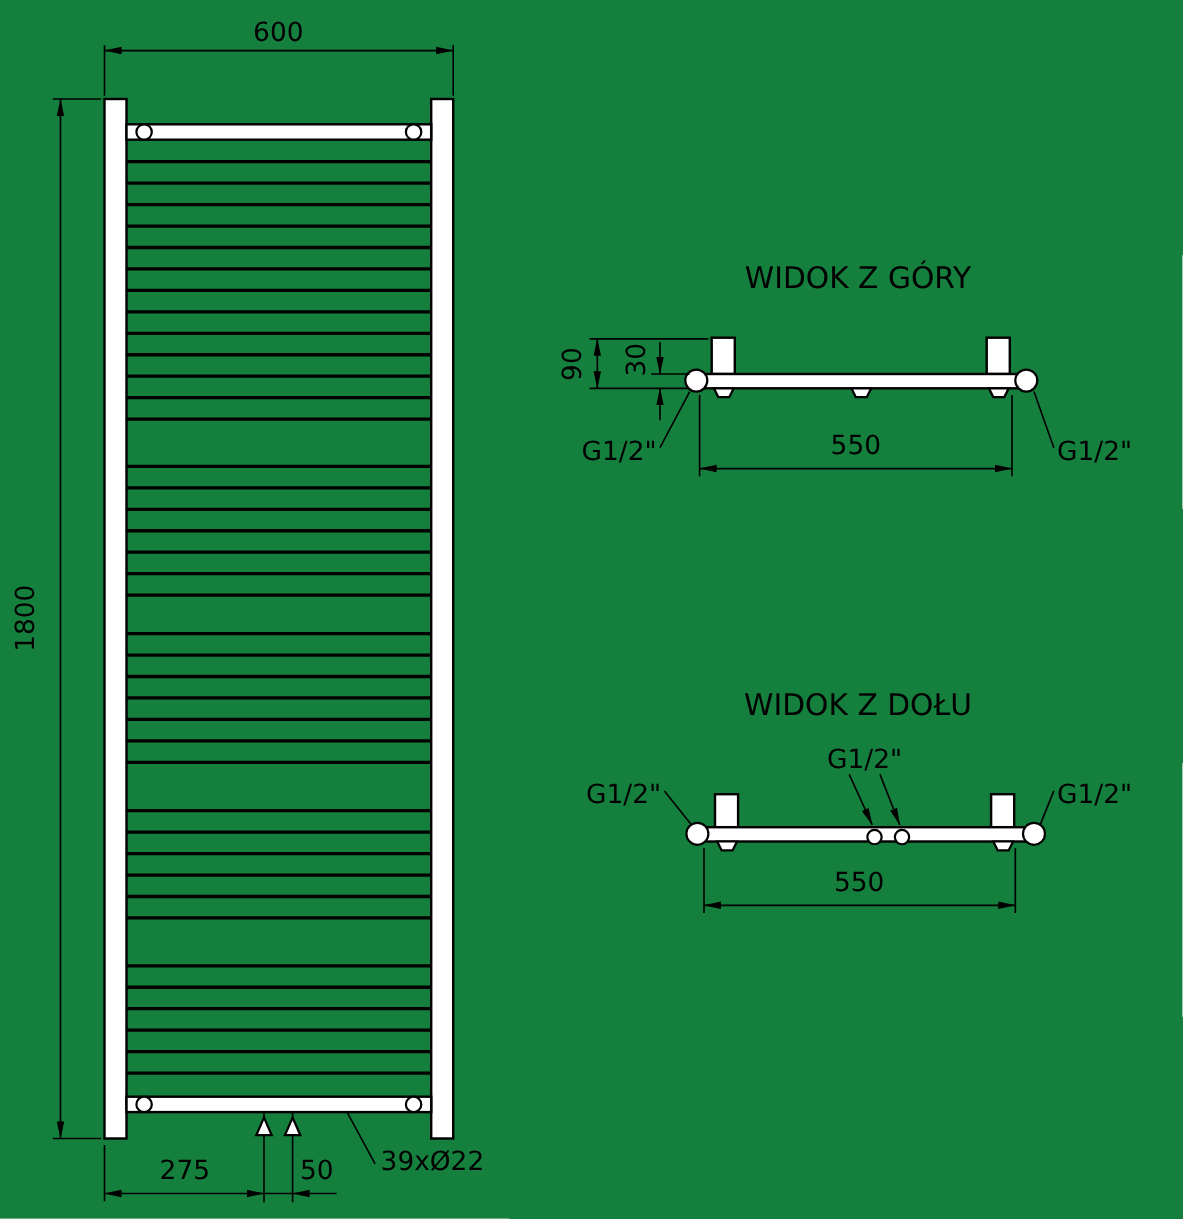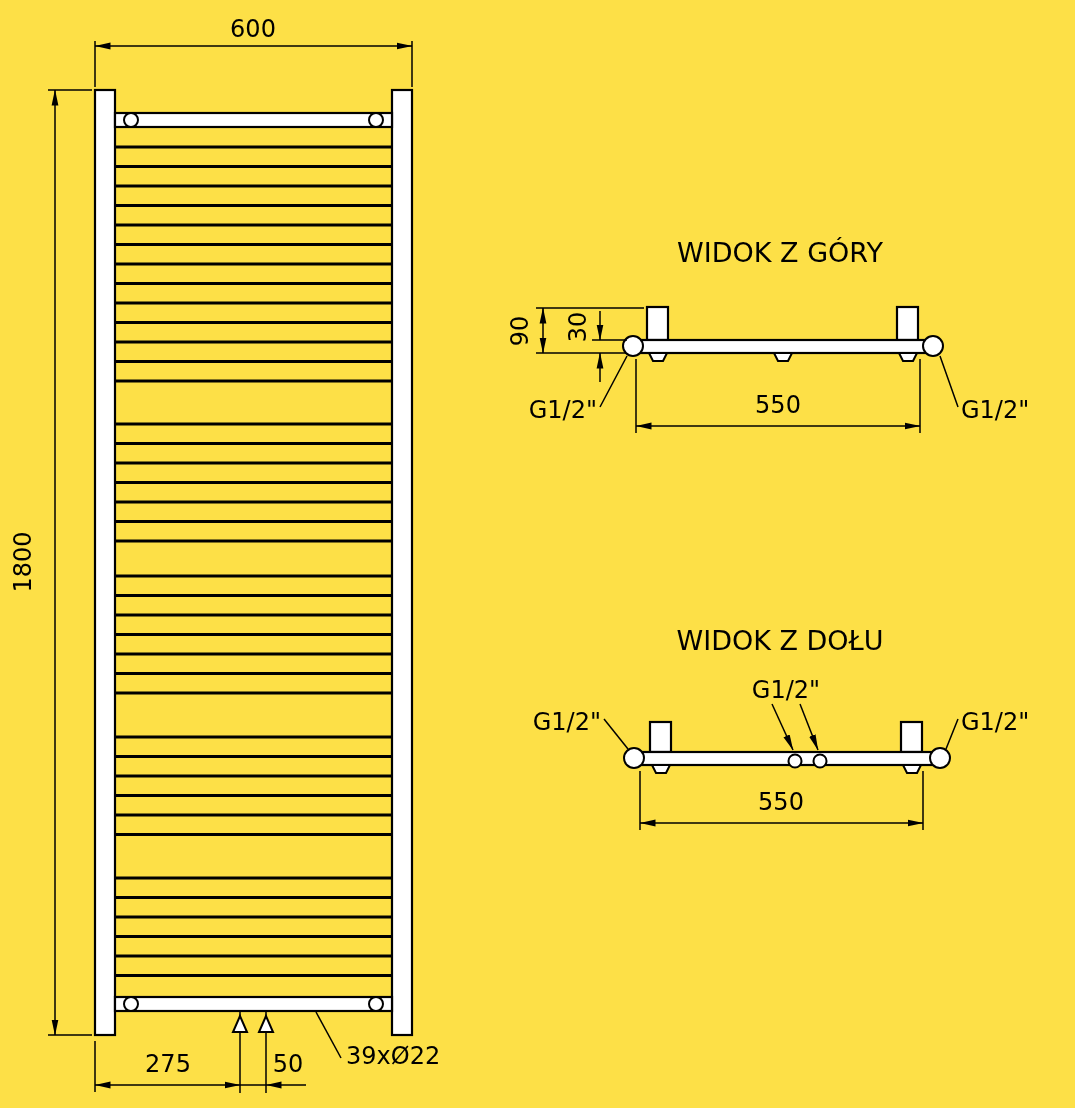"600" .page { background: #fde047 -> #15803d }
